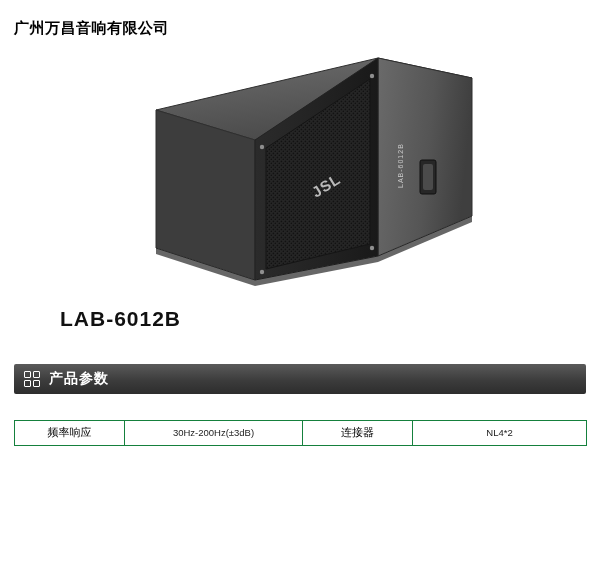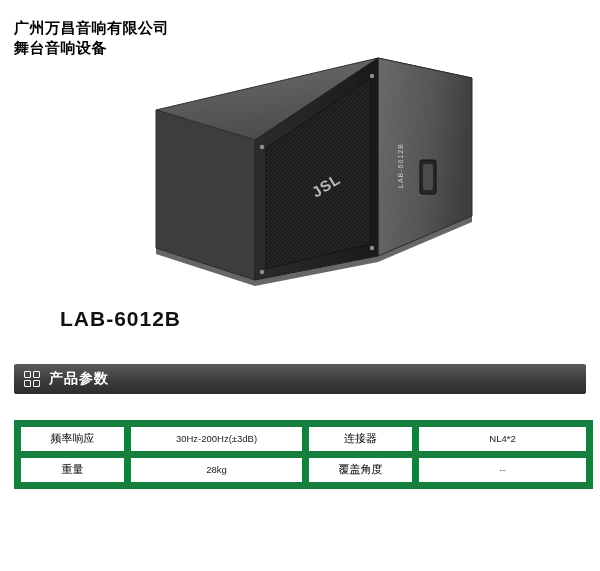"舞台音响设备" div.company-line { html: <div>舞台音响设备</div> -> none }
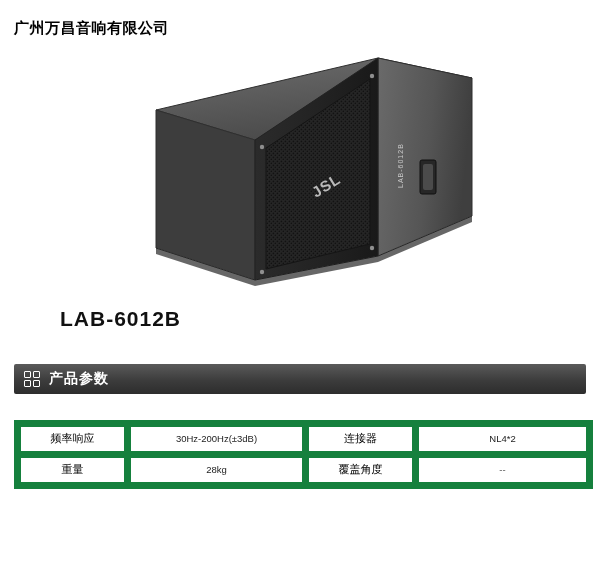"频率响应" .spec-table td { border: 7px solid #15803d -> 1px solid #15803d }
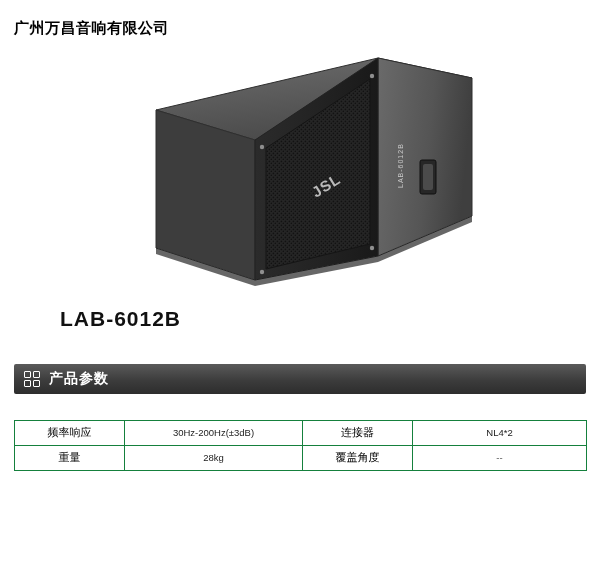"重量" tr { html: <tr> <td>重量</td> <td>28kg</td> <td>覆盖角度</td> <td>--</td> </tr> -> none }
